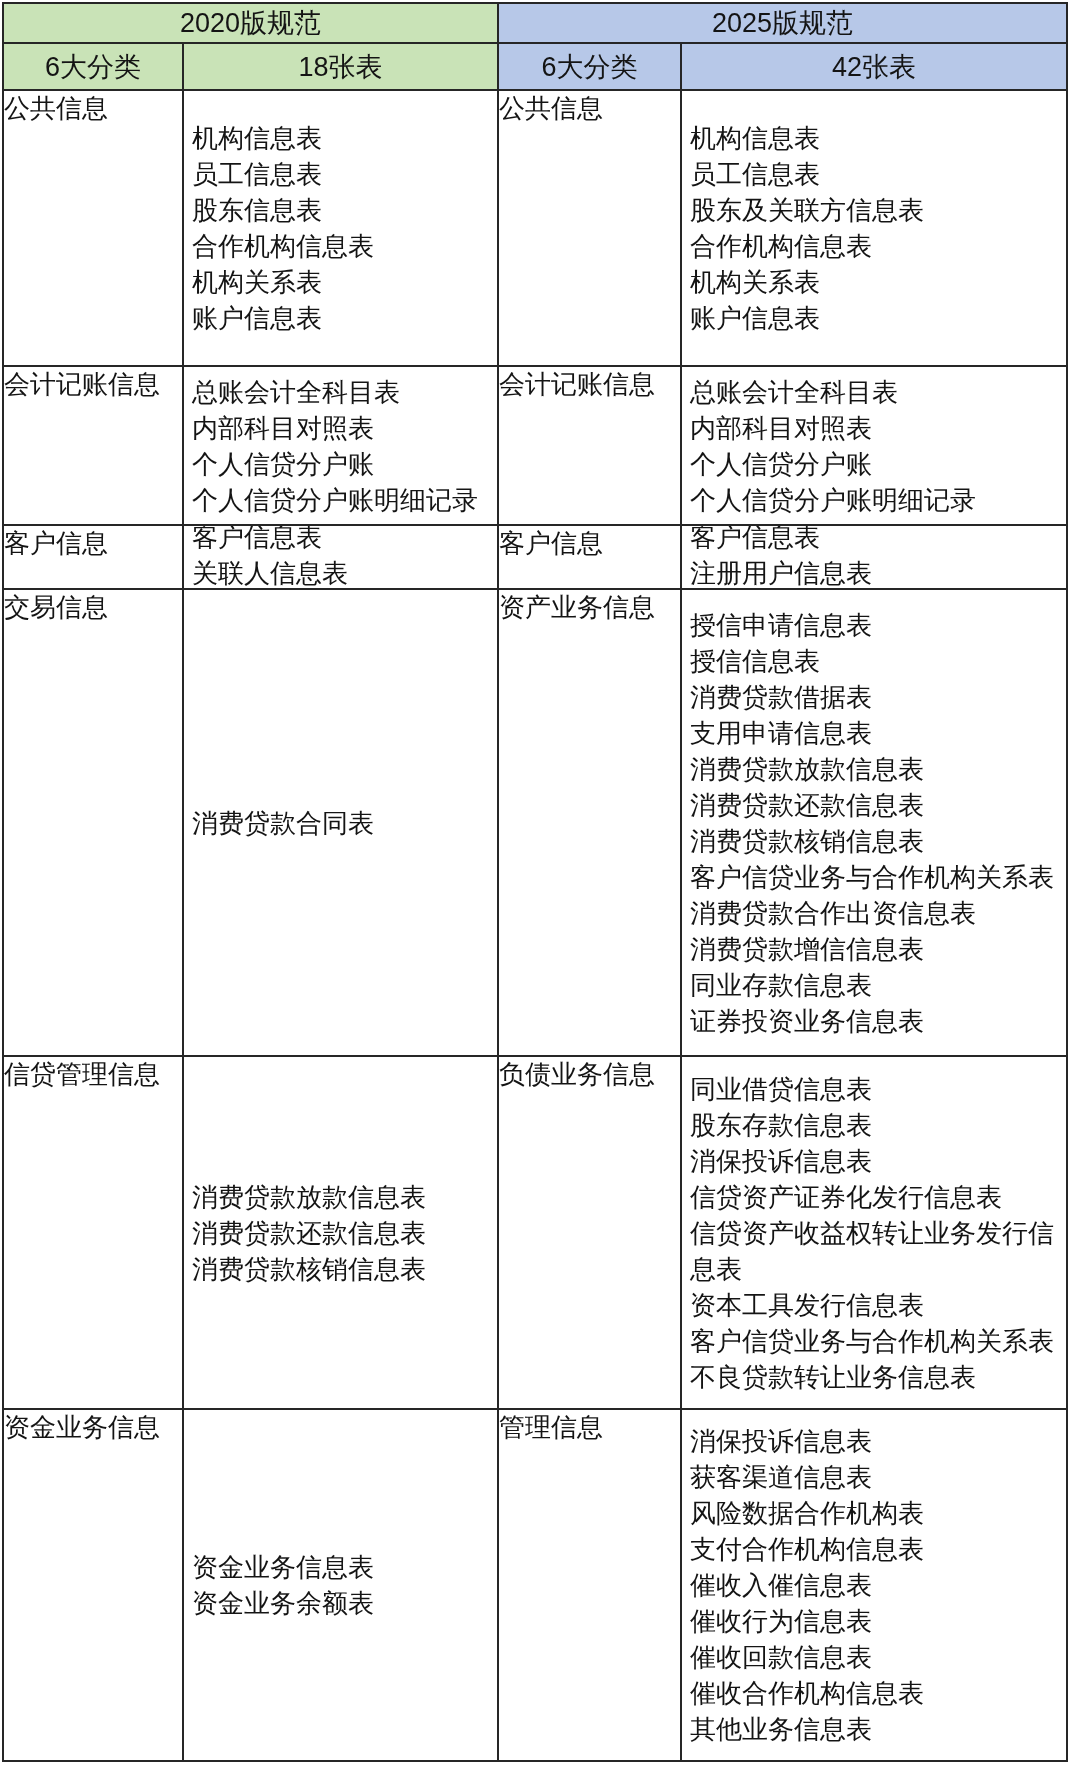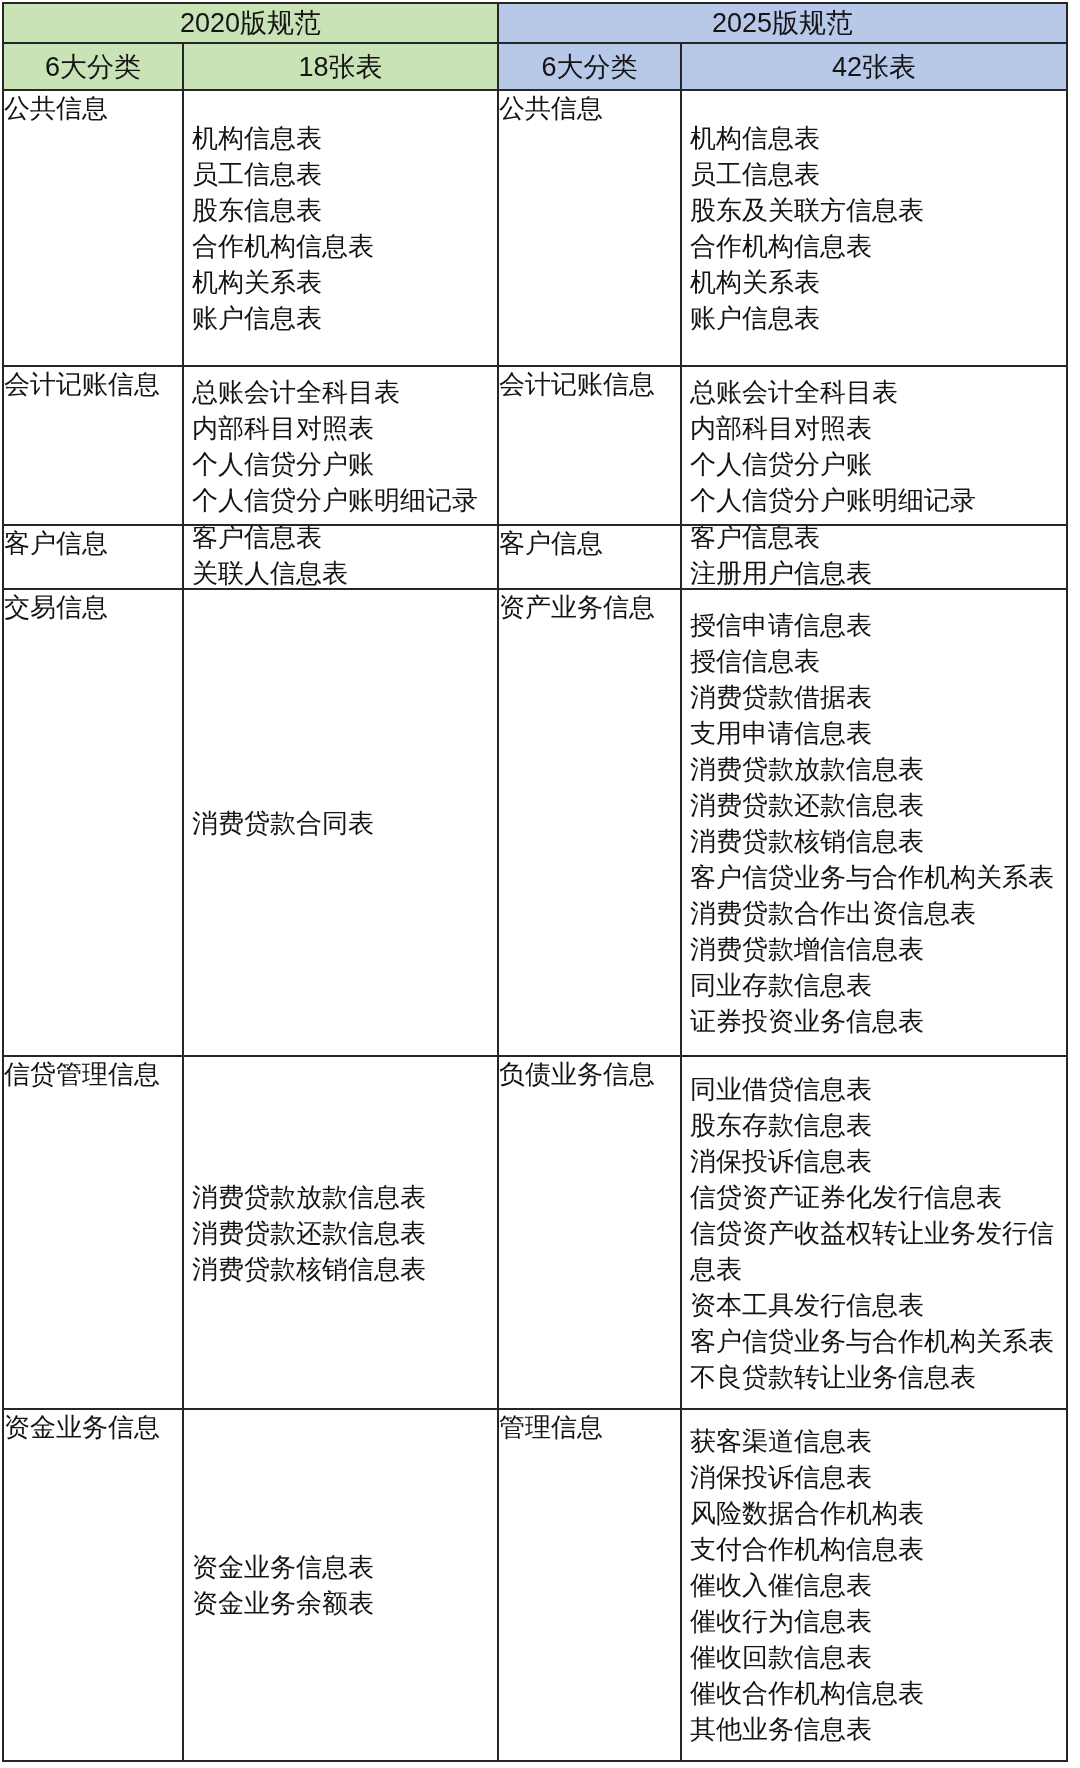"获客渠道信息表" div.tline { order: before "消保投诉信息表" -> after "消保投诉信息表" }
